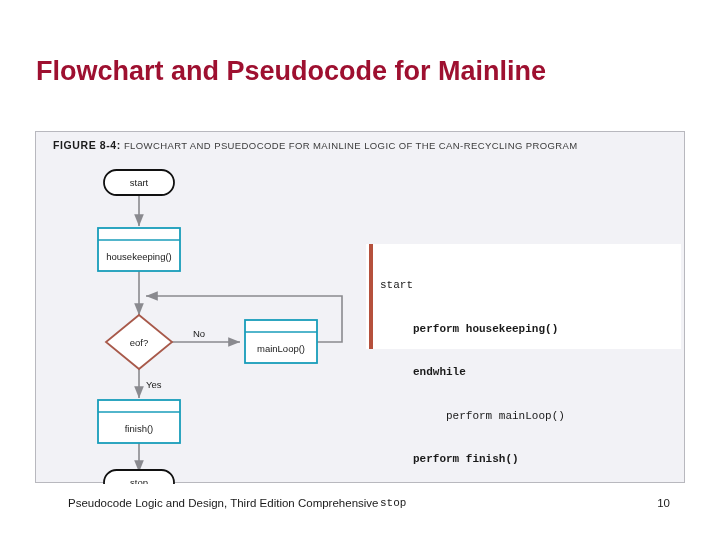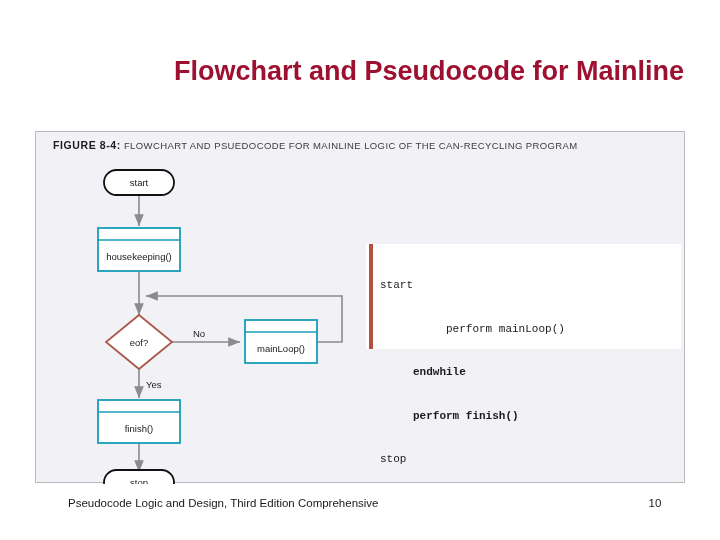"Flowchart and Pseudocode for Mainline" #slide-title { text-align: right -> left }
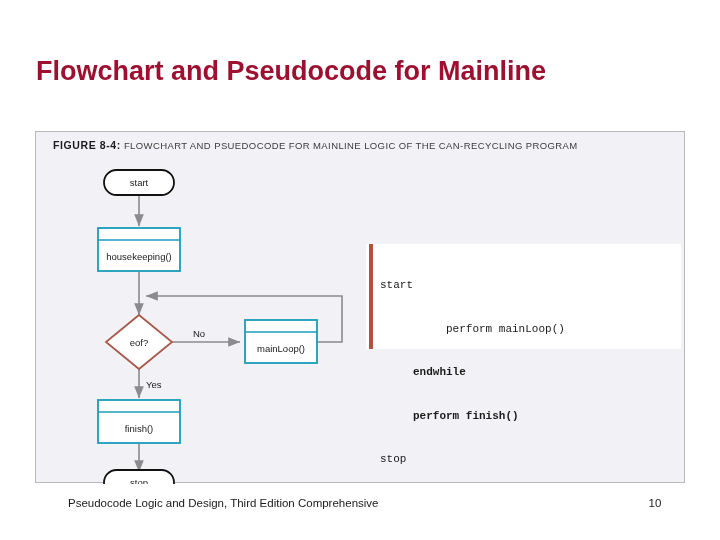"perform housekeeping()" span.pc-line { html: none -> <span> perform housekeeping()</span> }
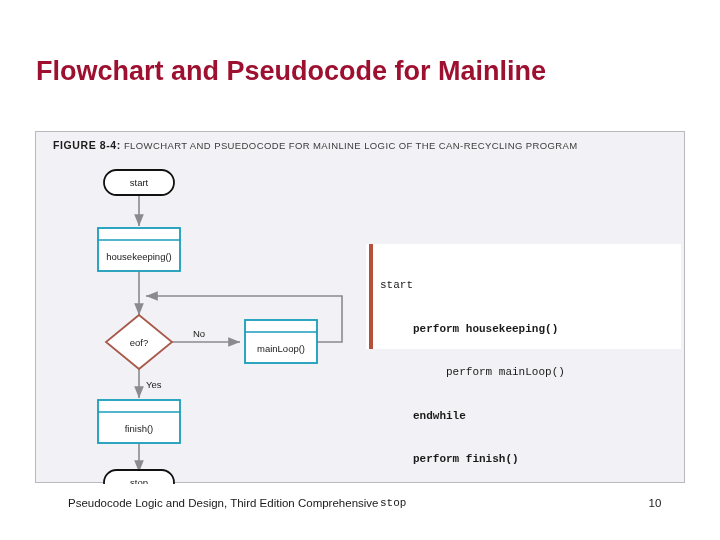"perform mainLoop()" span.pc-line { order: before "endwhile" -> after "endwhile" }
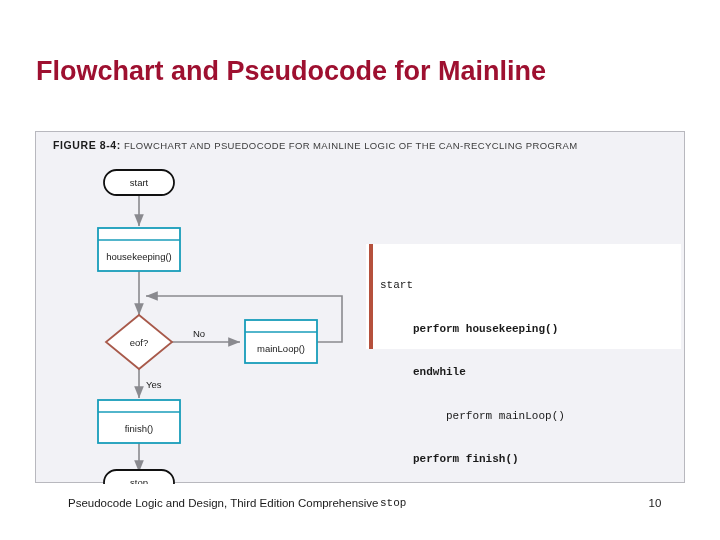"10" #footer-page { text-align: center -> right }
